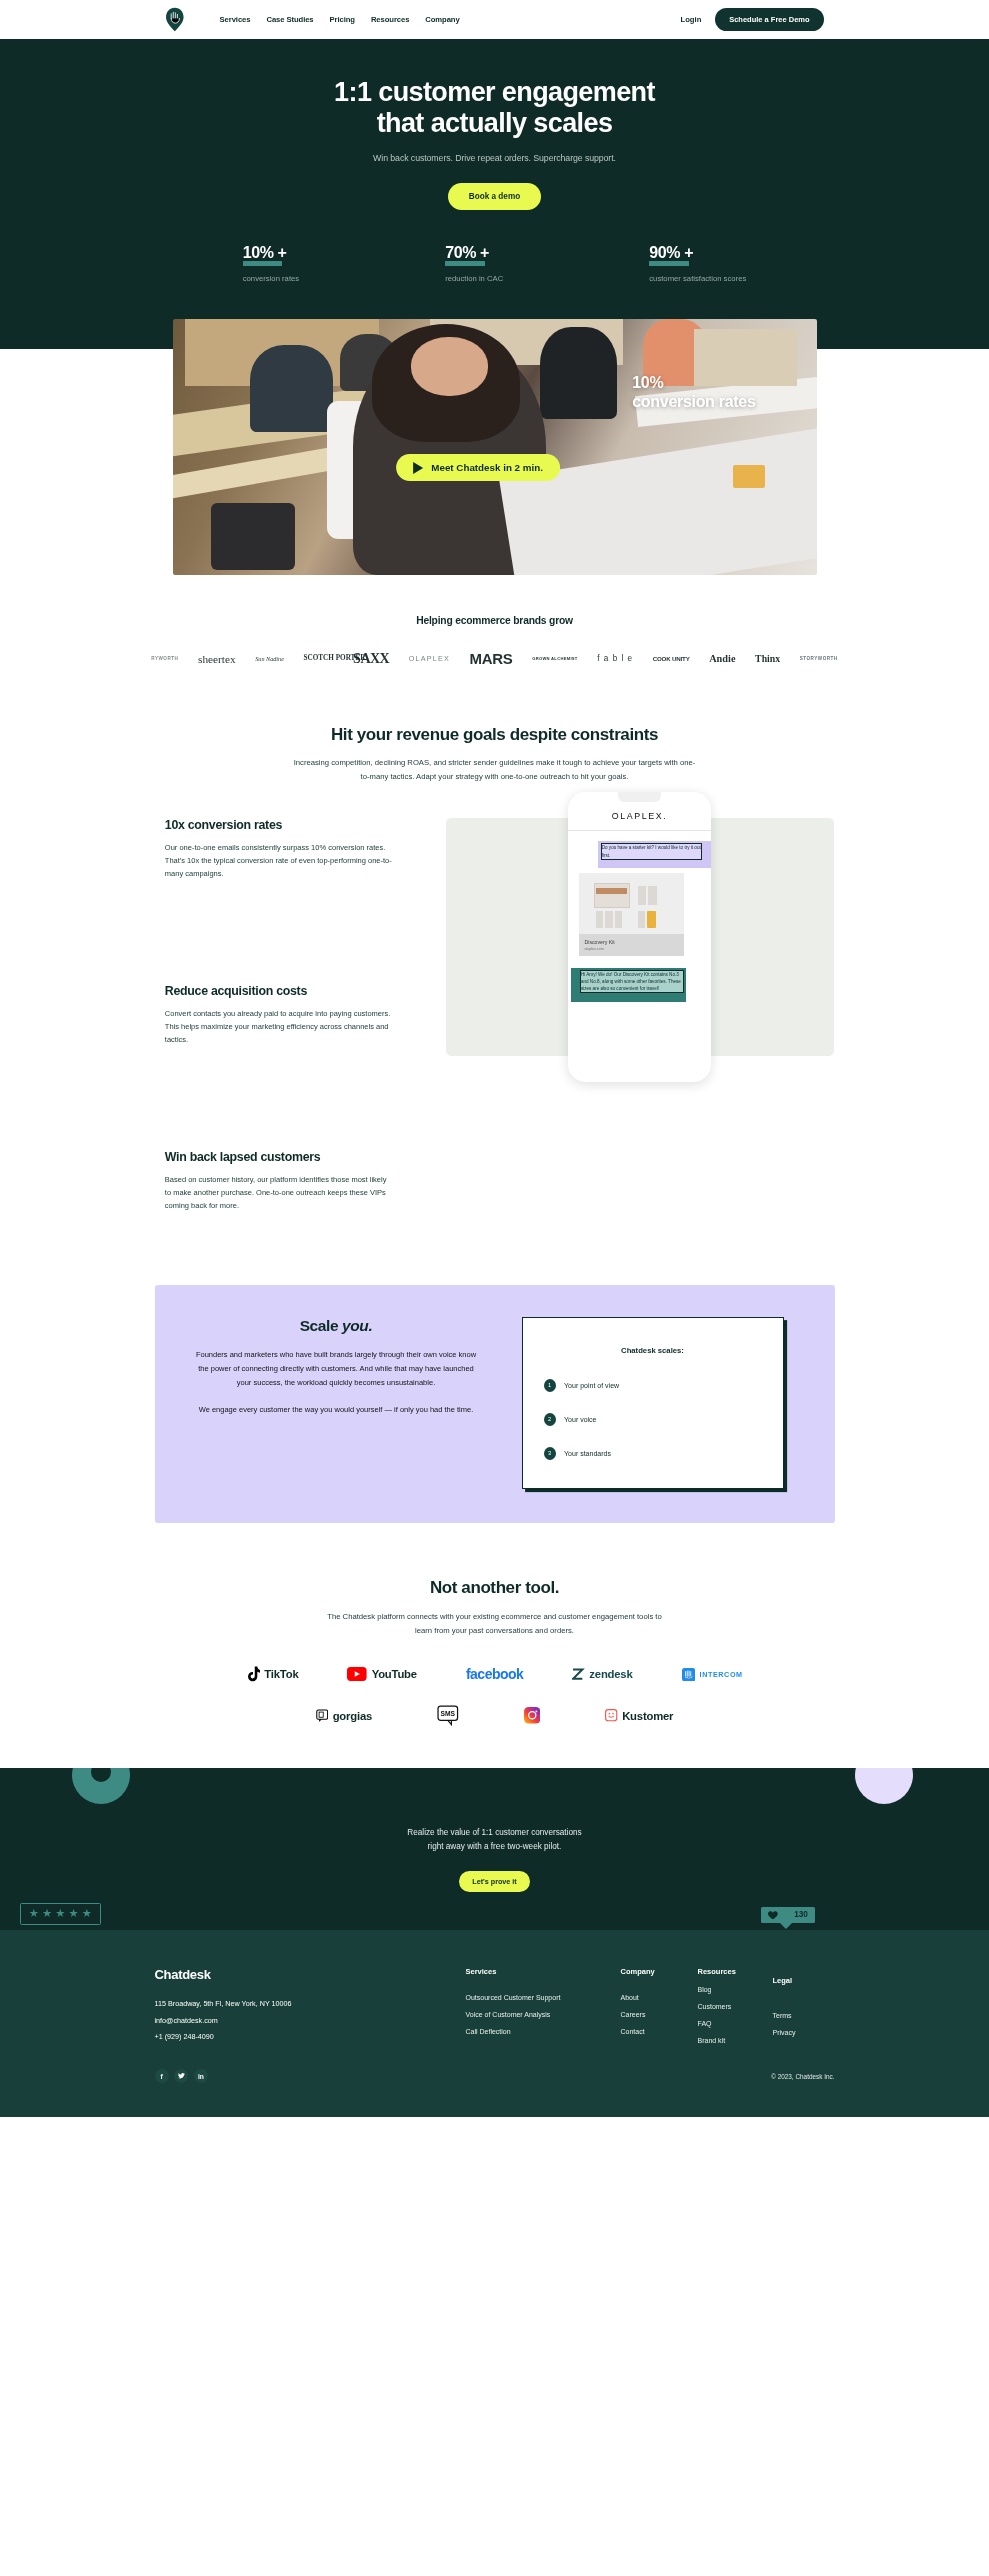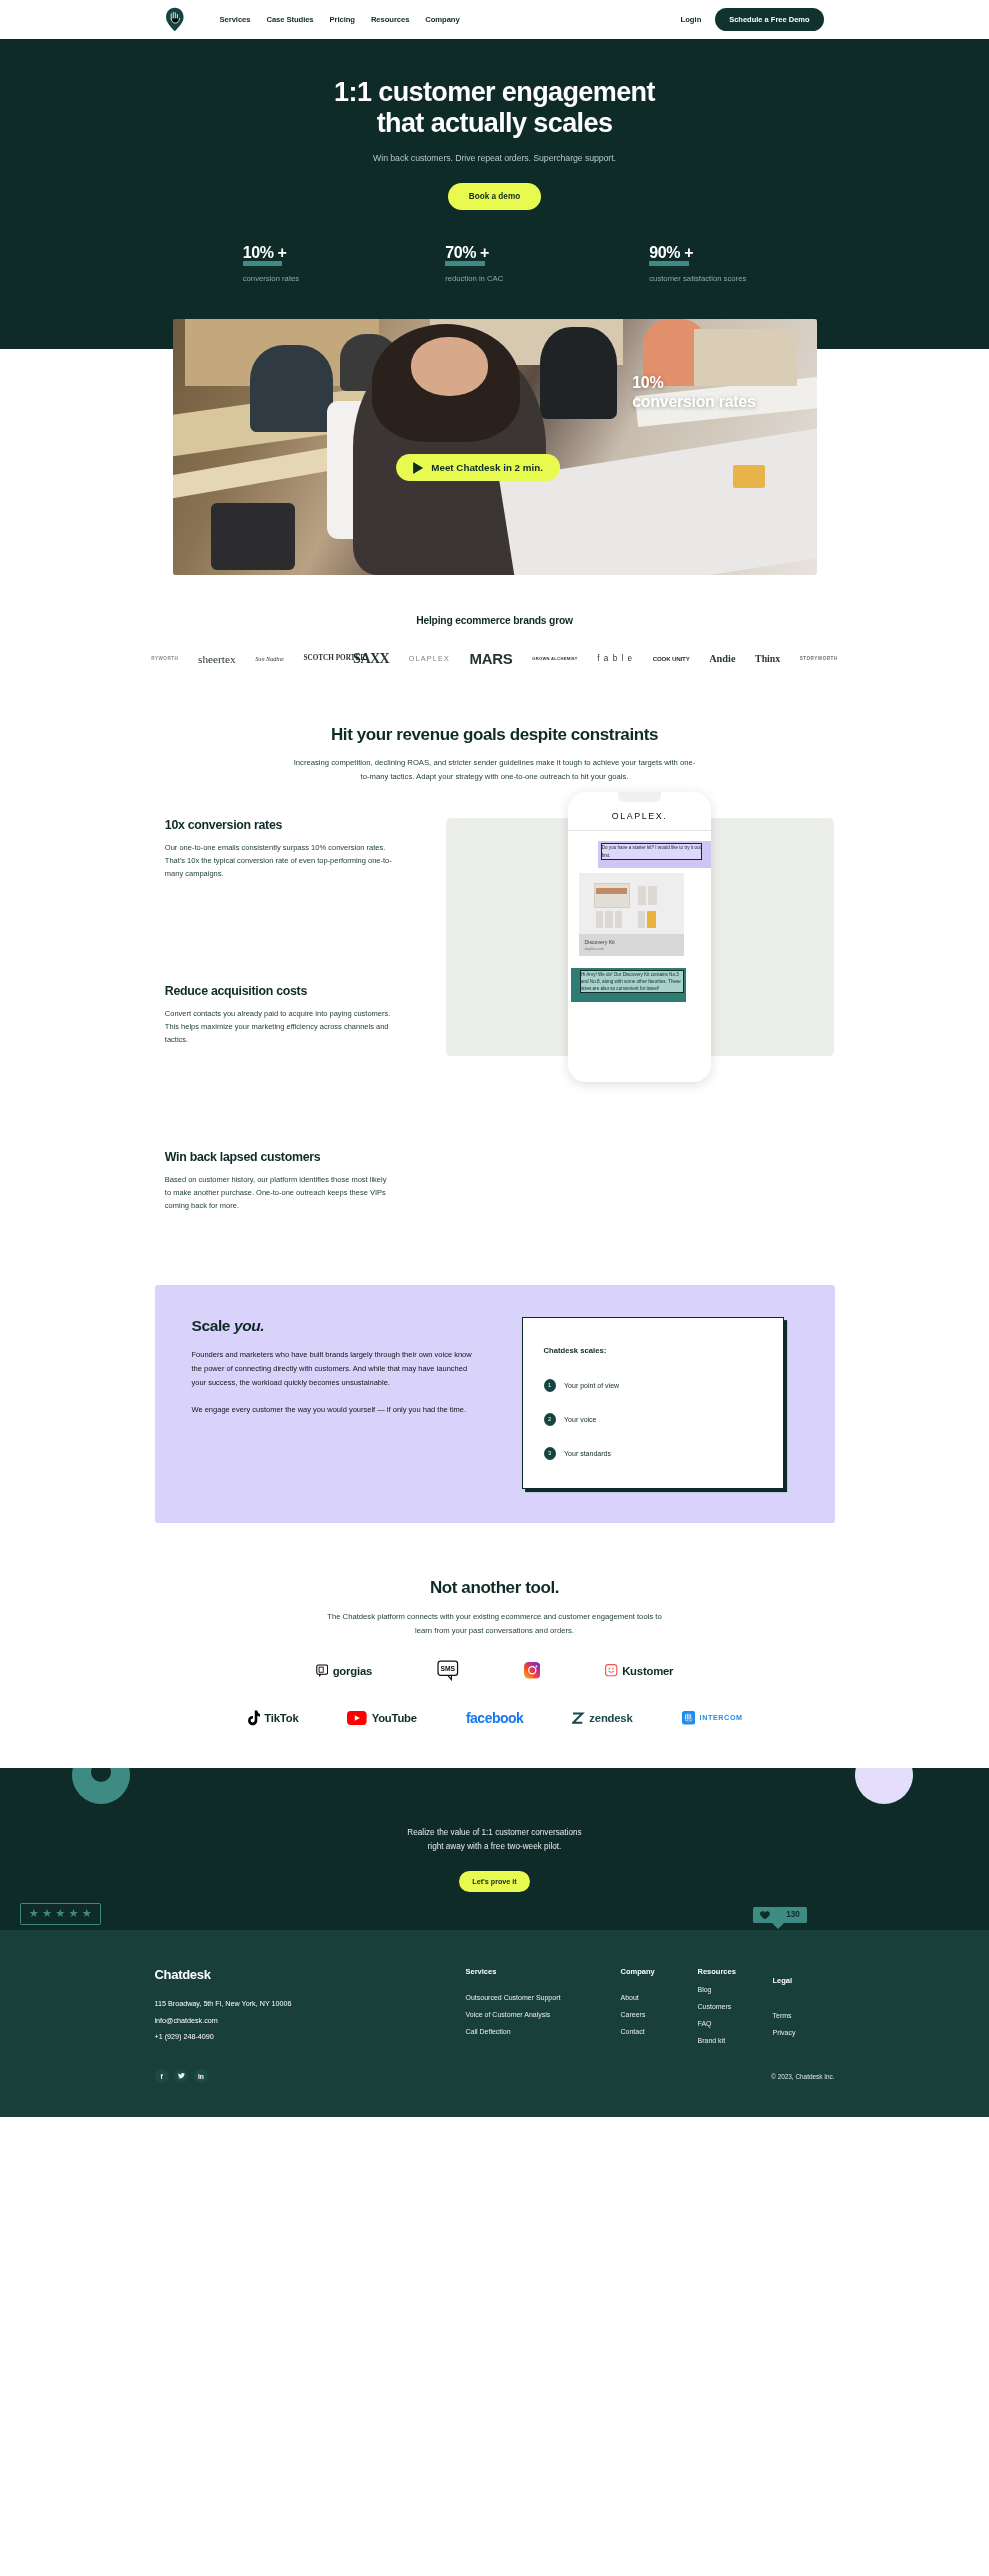"Scale you." .scale { text-align: none -> center }
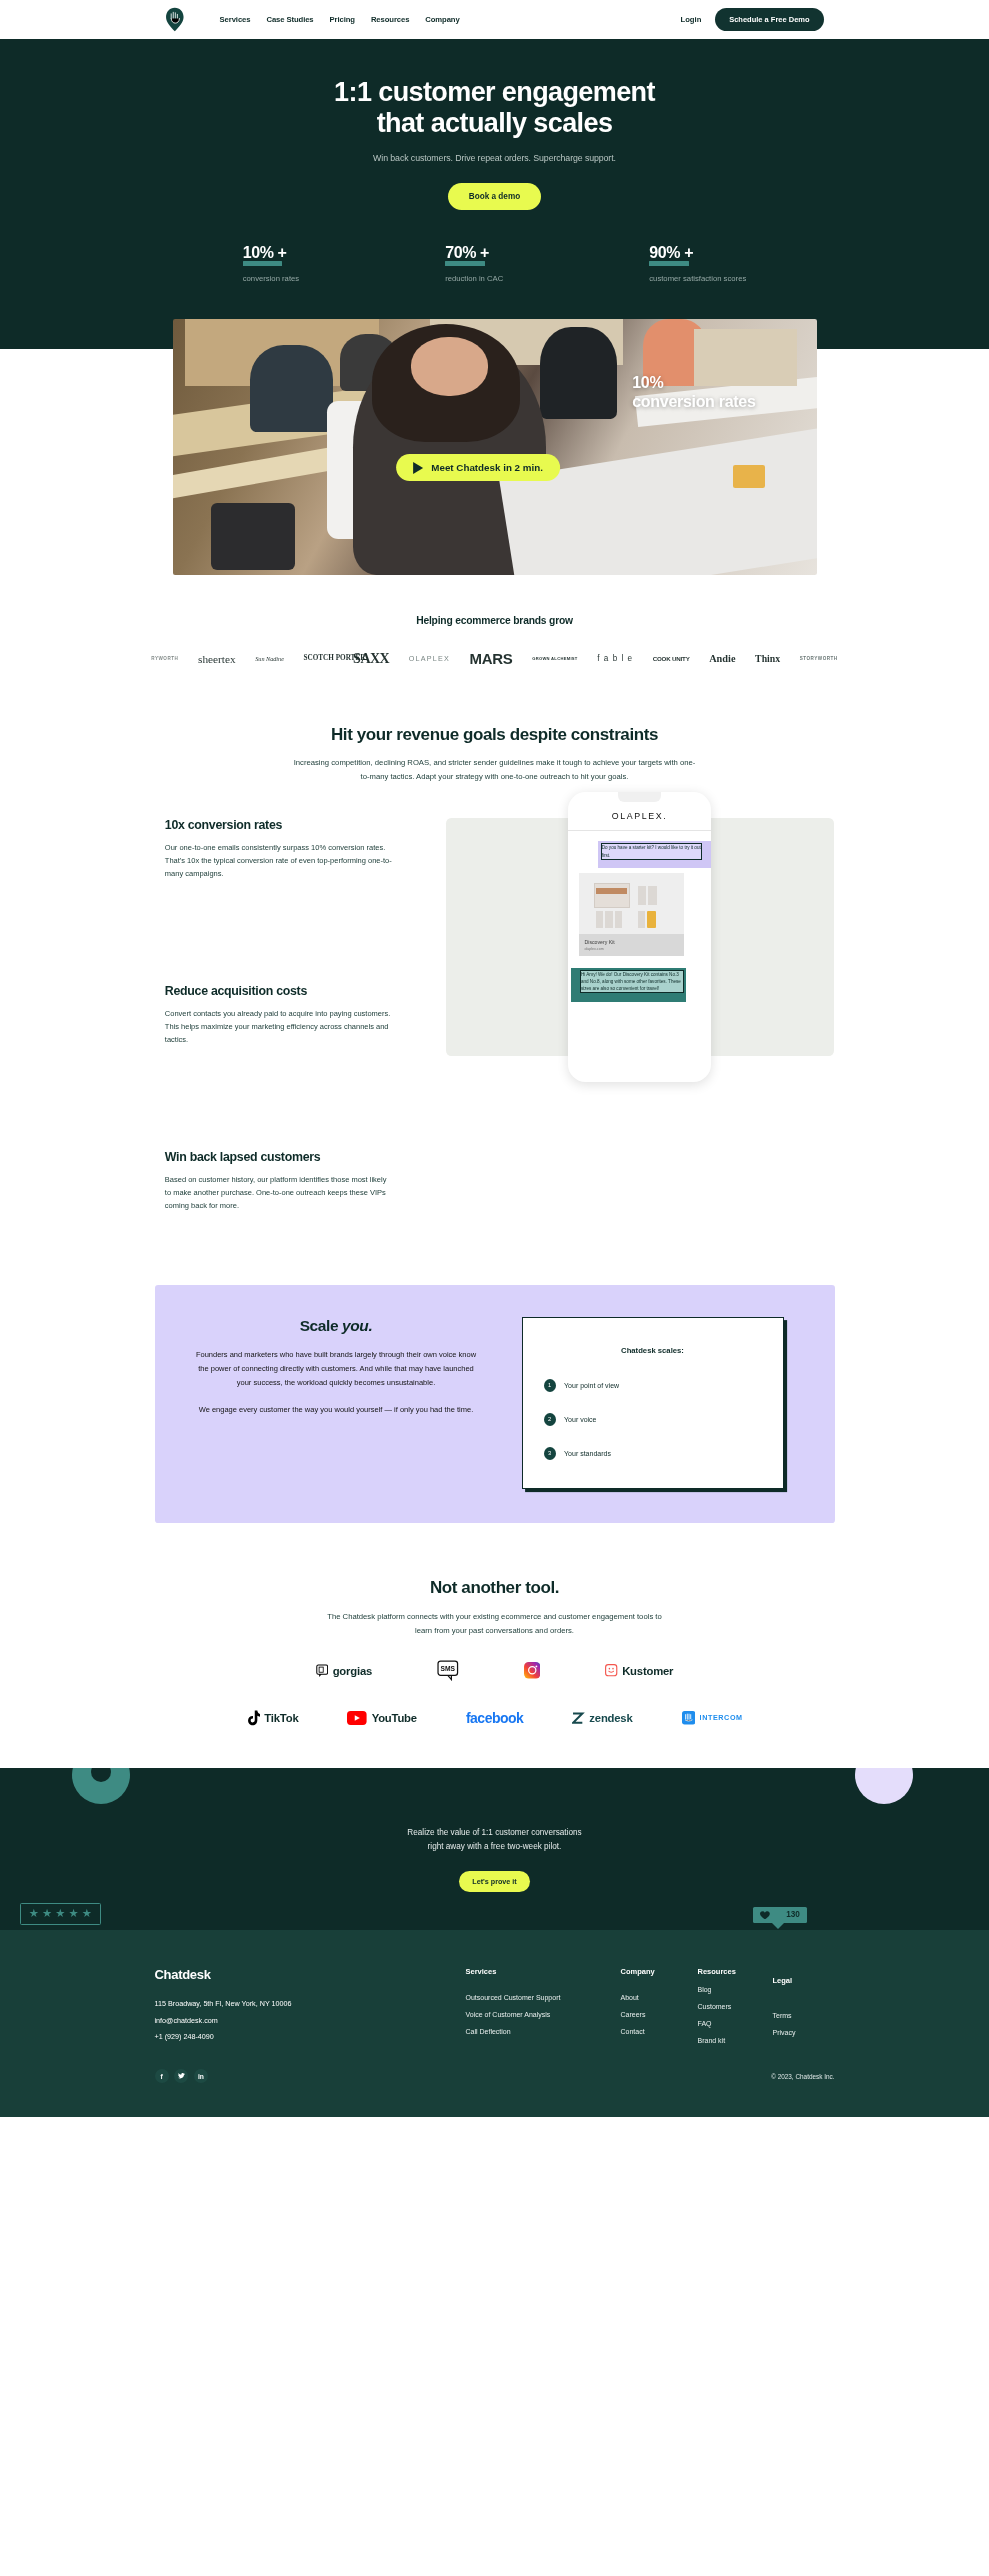"gorgias" div.tool-row { order: before "TikTok" -> after "TikTok" }
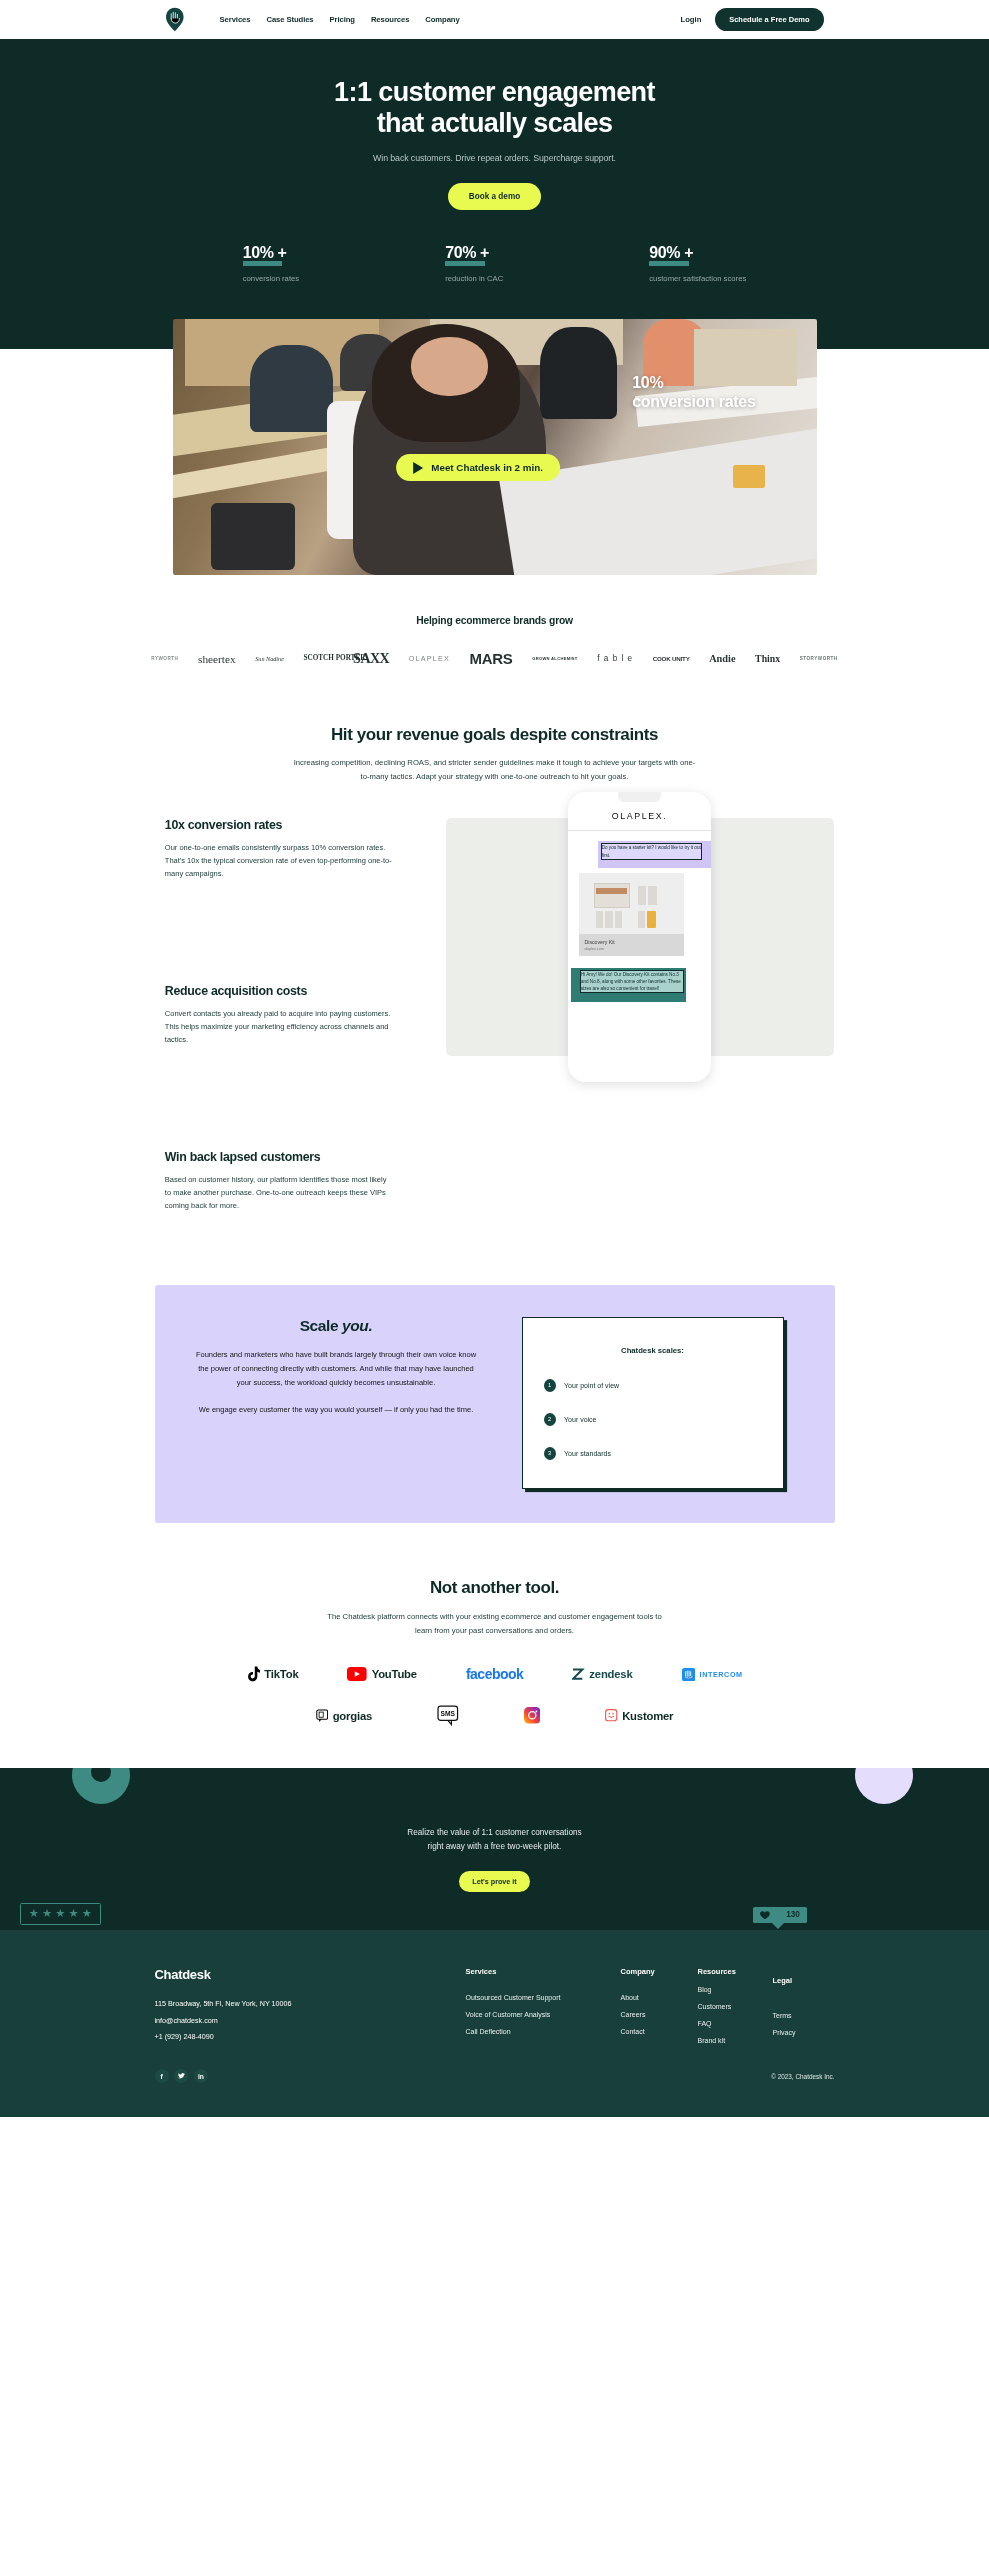"130" .d-heart { right: 182px -> 174px }
